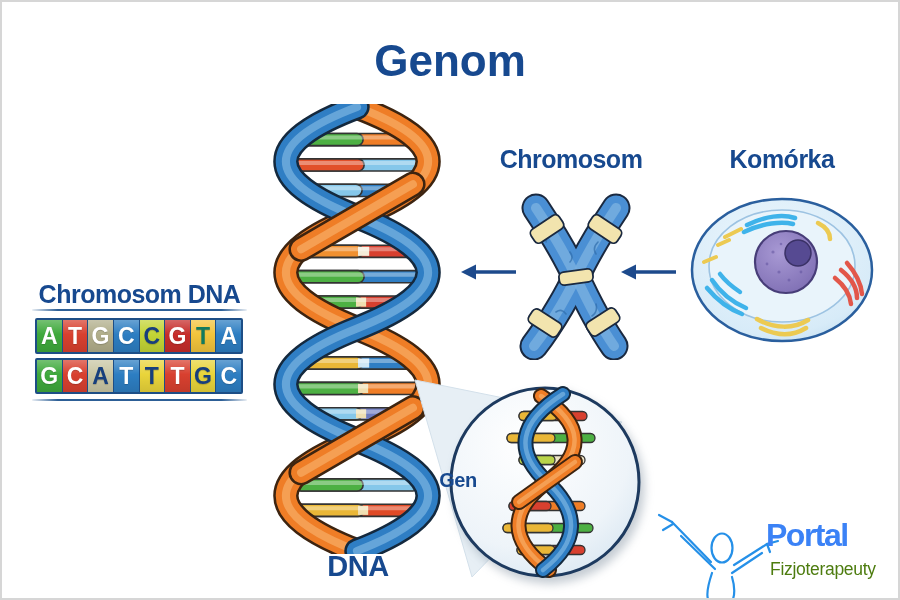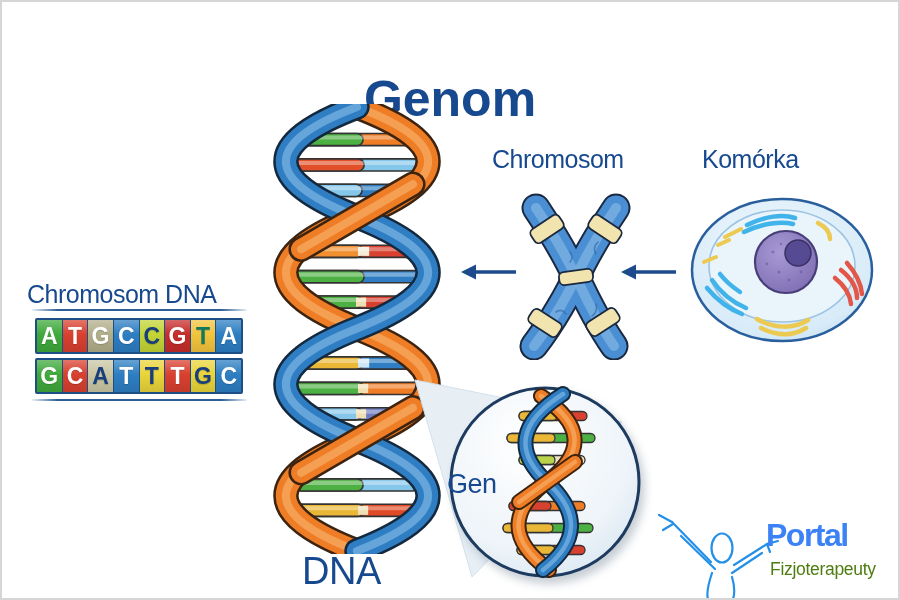"Genom" .title { font-size: 50px -> 44px; margin-top: 34px -> none }
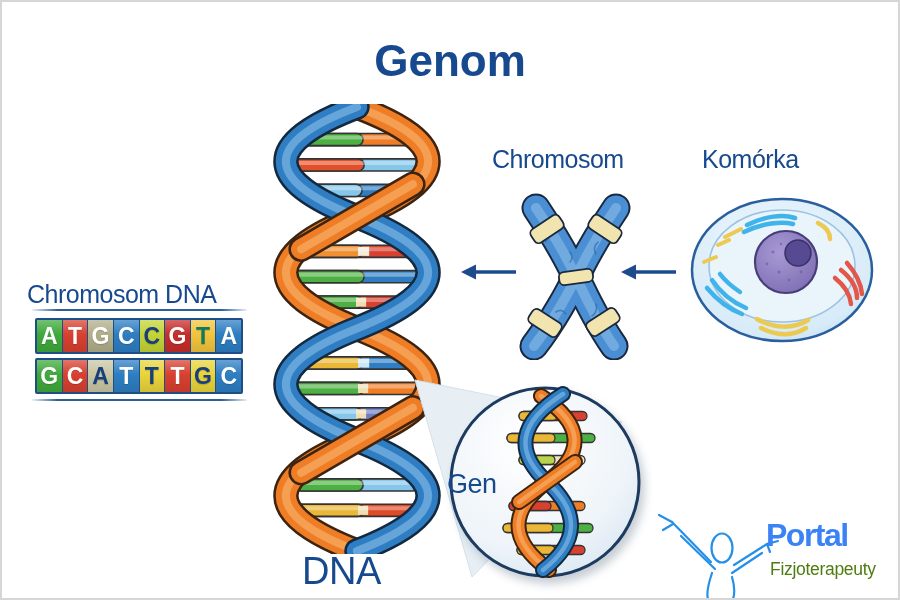"Chromosom" .seclabel { font-weight: normal -> bold; text-align: none -> center }
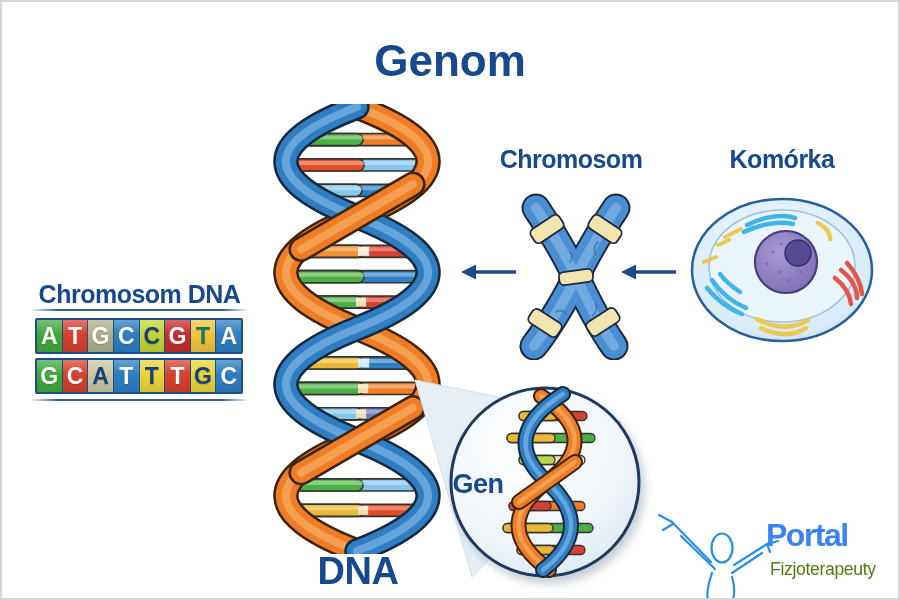"Gen" .lbl-gen { font-size: 27px -> 20px; left: 445px -> 425px }
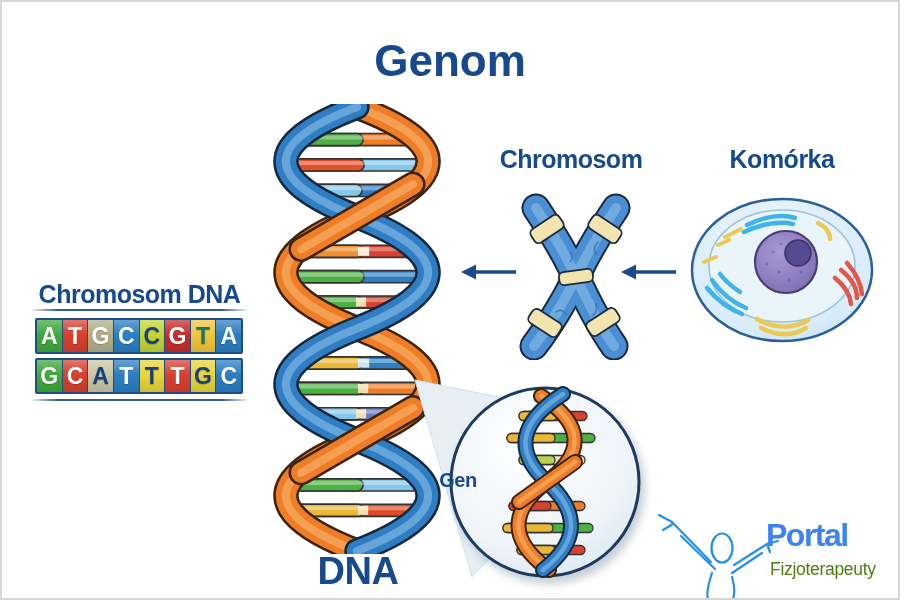"DNA" .lbl-dna { font-size: 38px -> 29px }
